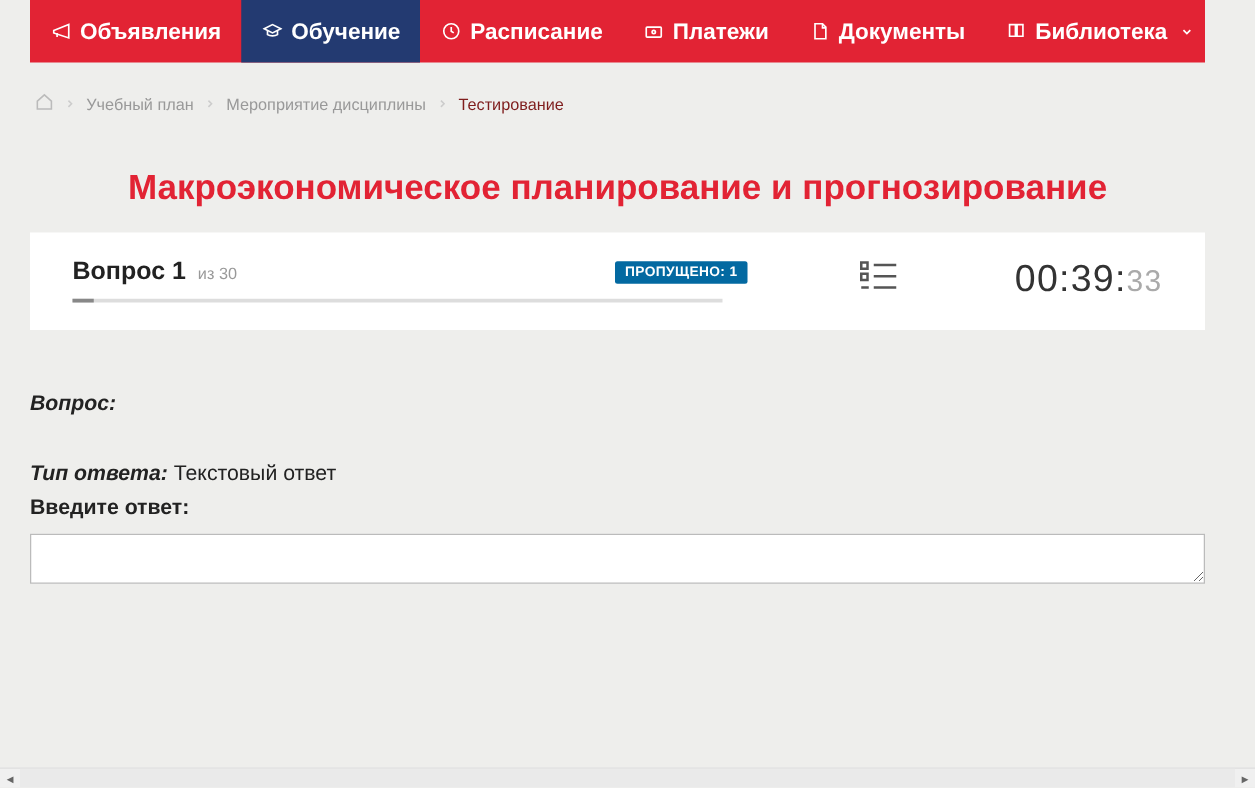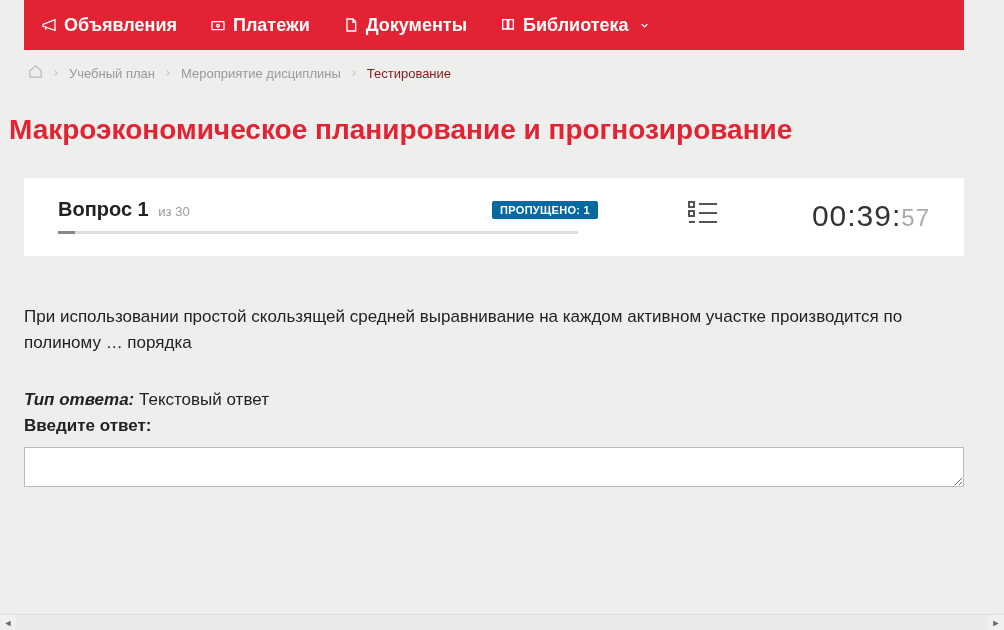"Обучение" div.nav-item { html: none -> <div> <span> <svg> <path></path> <path></path> </svg> </span> <span>Обучение</span> </div> }
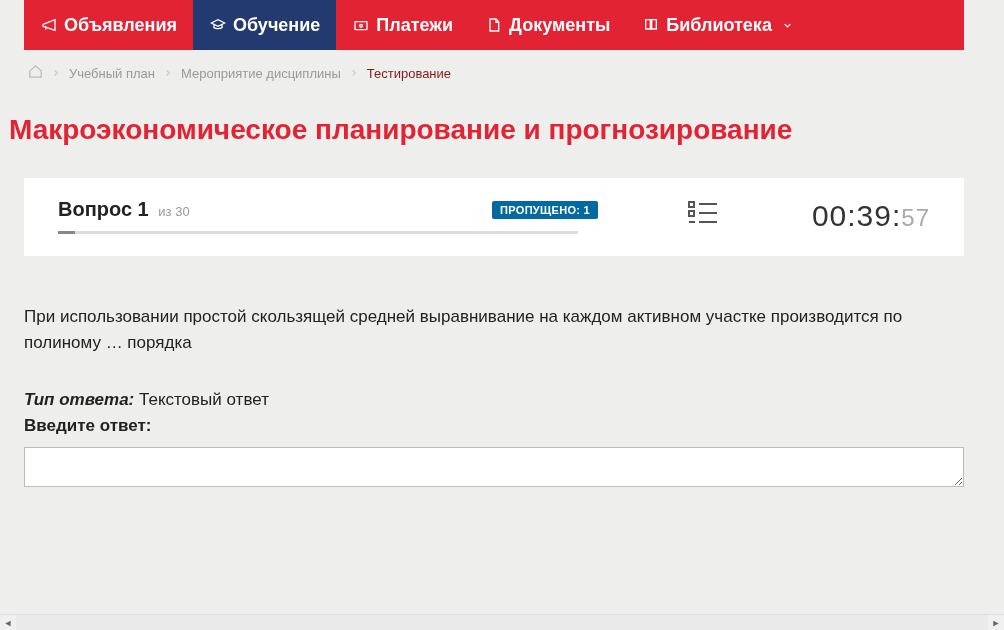"Расписание" div.nav-item { html: none -> <div> <span> <svg> <circle></circle> <path></path> </svg> </span> <span>Расписание</span> </div> }
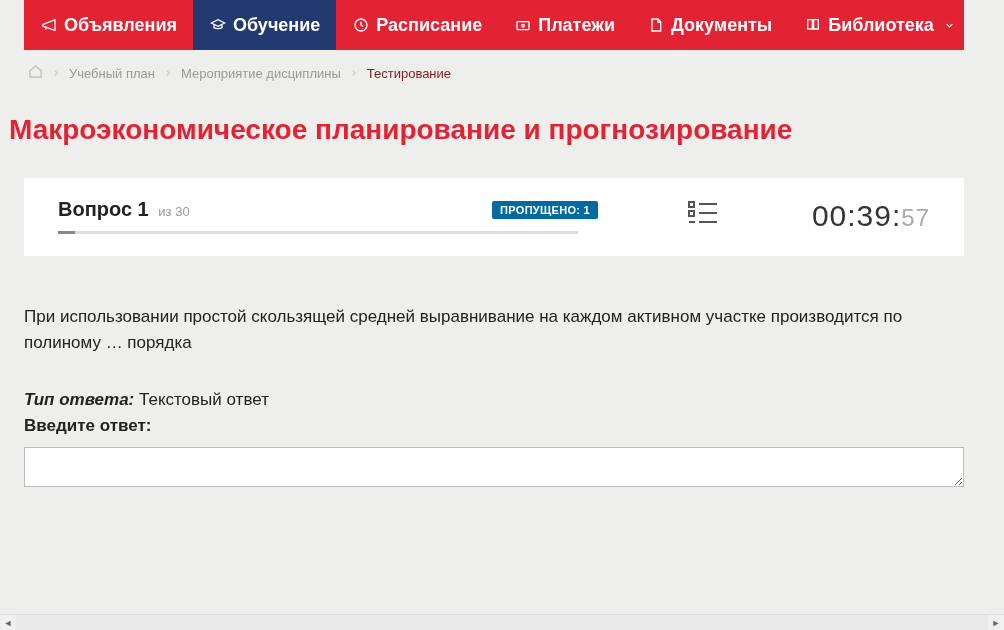"Учебный план" .breadcrumb { margin: 0 auto -> 10px auto }
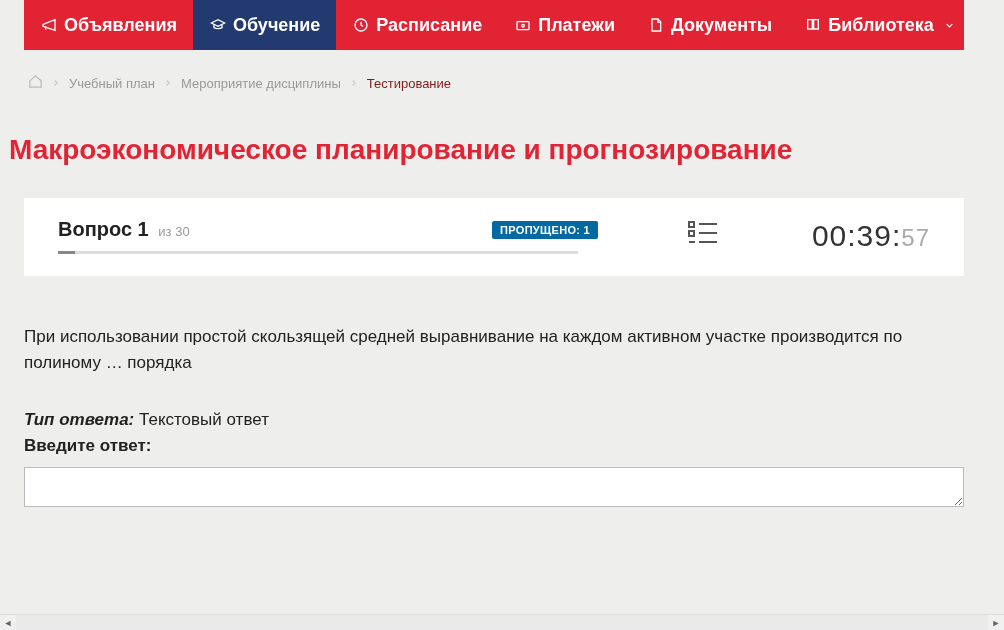"Макроэкономическое планирование и" .page-title { padding: 22px 0 32px 0 -> 22px 0 20px 0; text-align: none -> center }
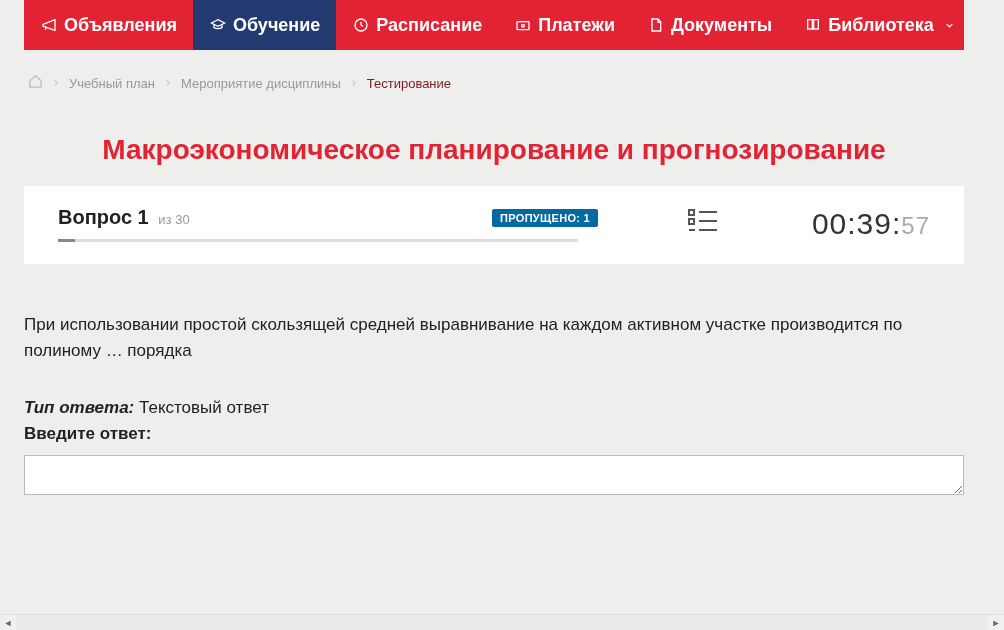"57" span.sec { text: 57 -> 33 }
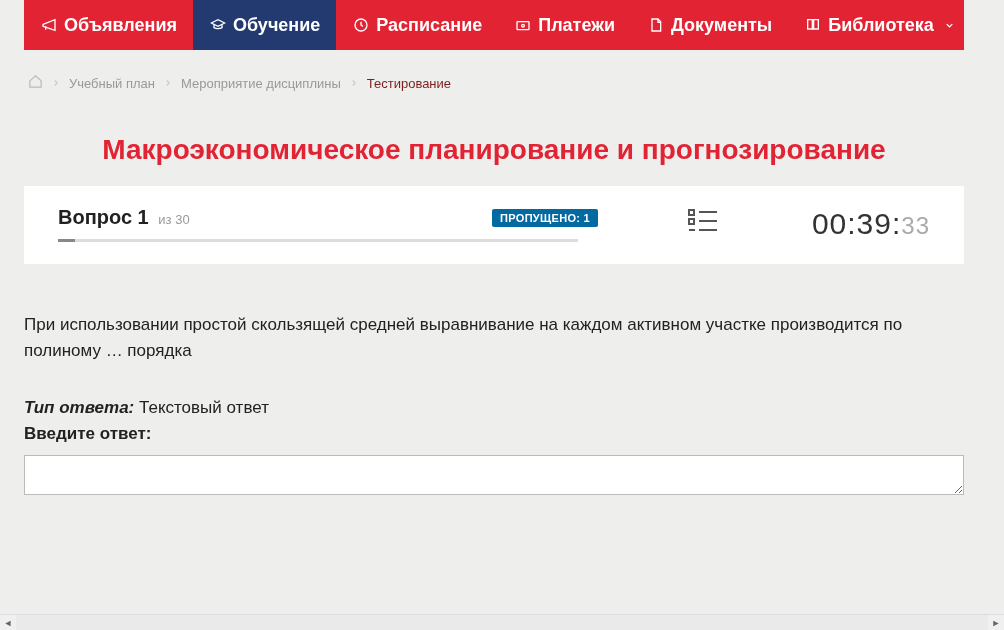"Вопрос:" div { html: none -> <div> <span>Вопрос:</span> </div> }
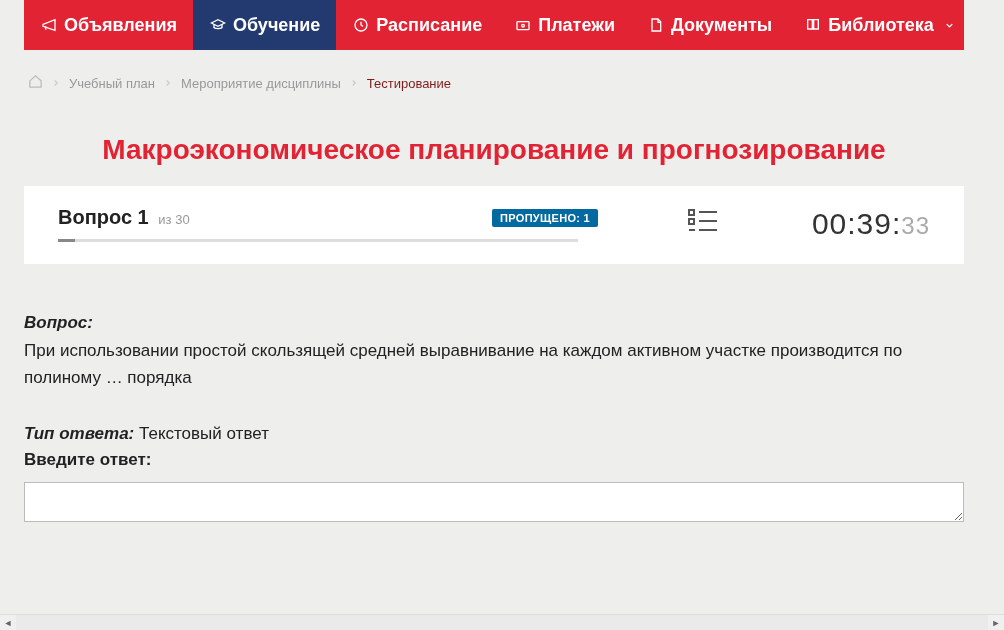"При использовании простой скользящей" div.q-text { html: <div>При использовании простой скользящей средней выравнивание на каждом активном участке производится по полиному … порядка</div> -> none }
